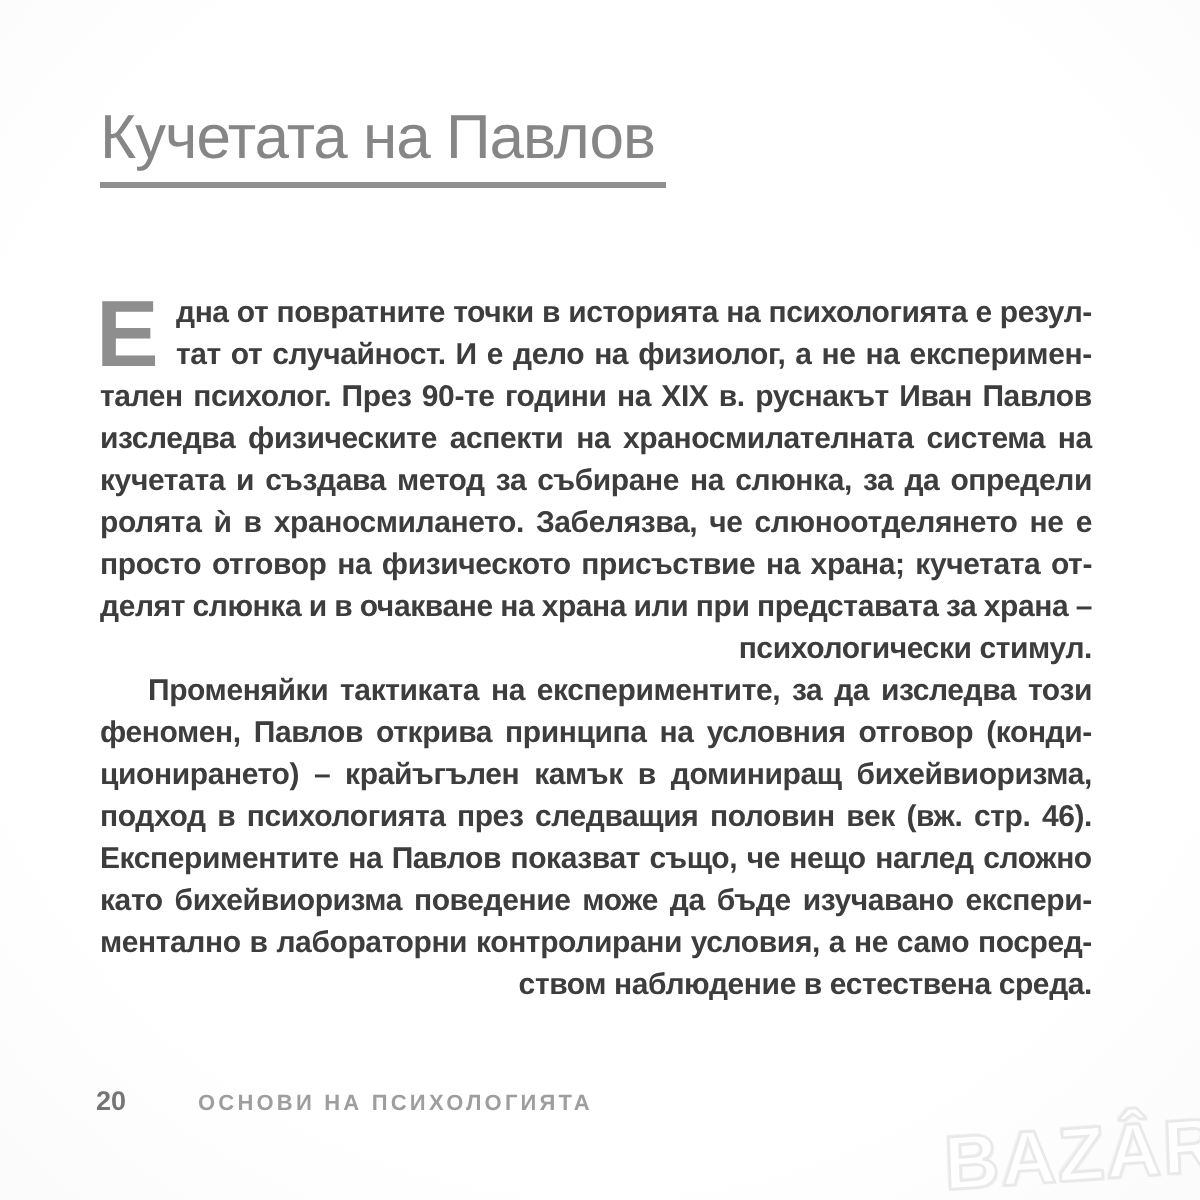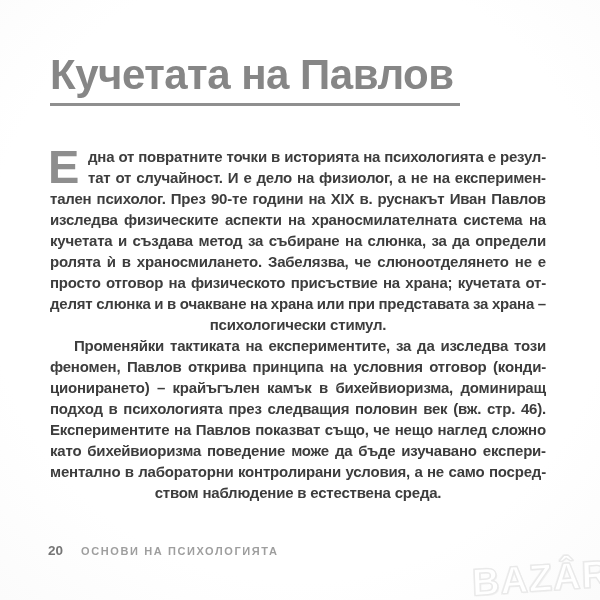"Кучетата на Павлов" .title { font-size: 42px -> 31px; font-weight: 700 -> 400 }
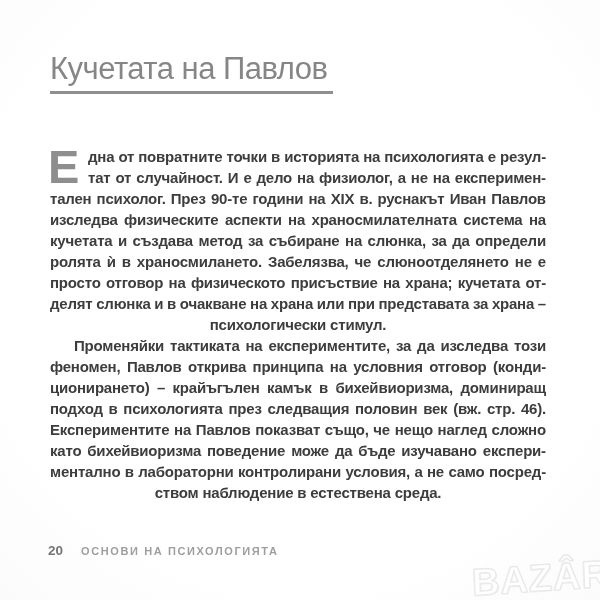"психологически стимул." .line.last { text-align: center -> right }
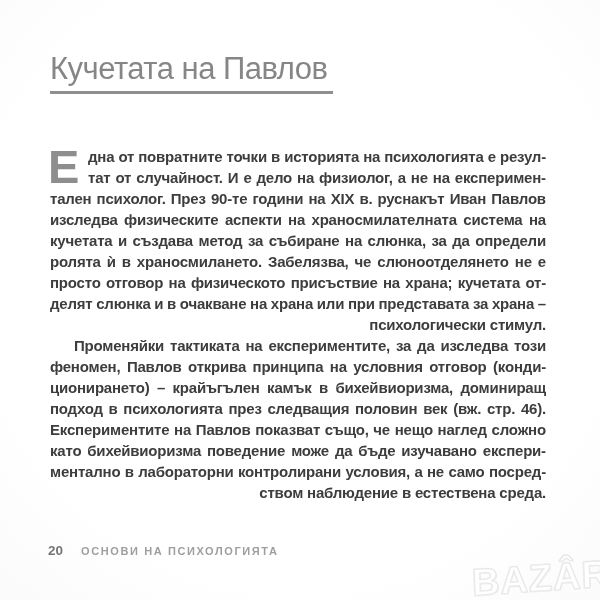"бихейвиоризма," span { order: before "доминиращ" -> after "доминиращ" }
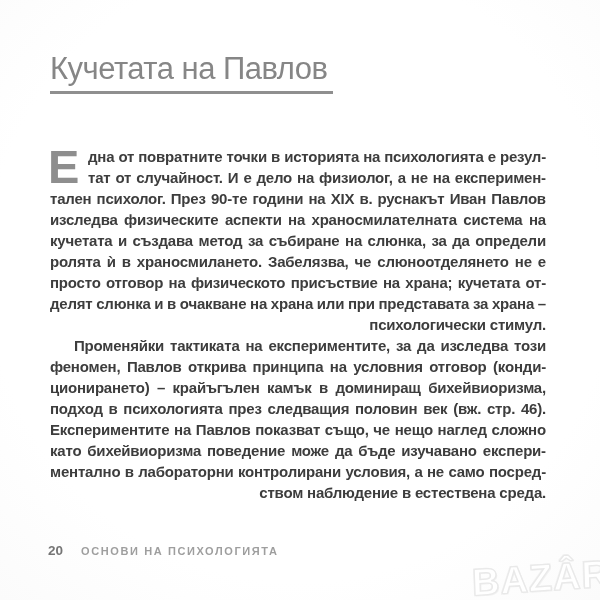"20" .footer { gap: 18px -> 36px }
